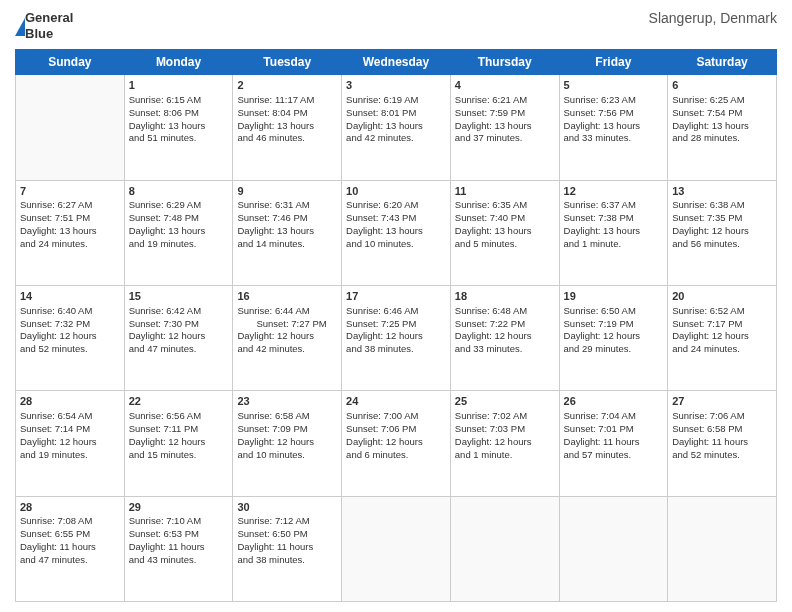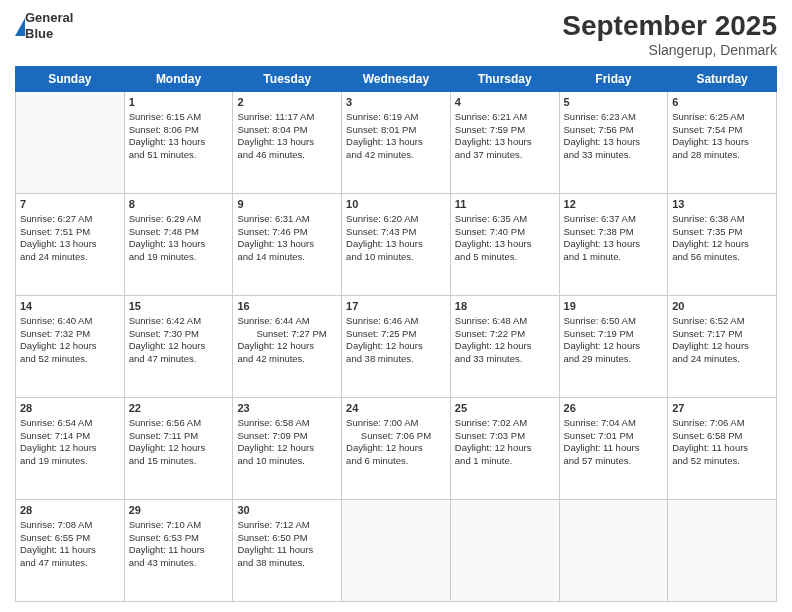"September 2025" h1 { html: <h1>September 2025</h1> -> none }
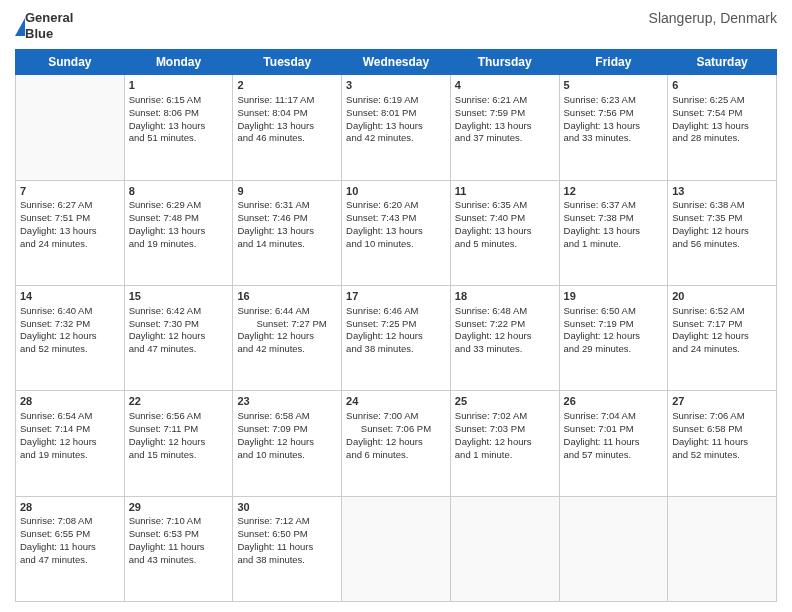"Sunset: 7:06 PM" span { text-align: center -> none }
